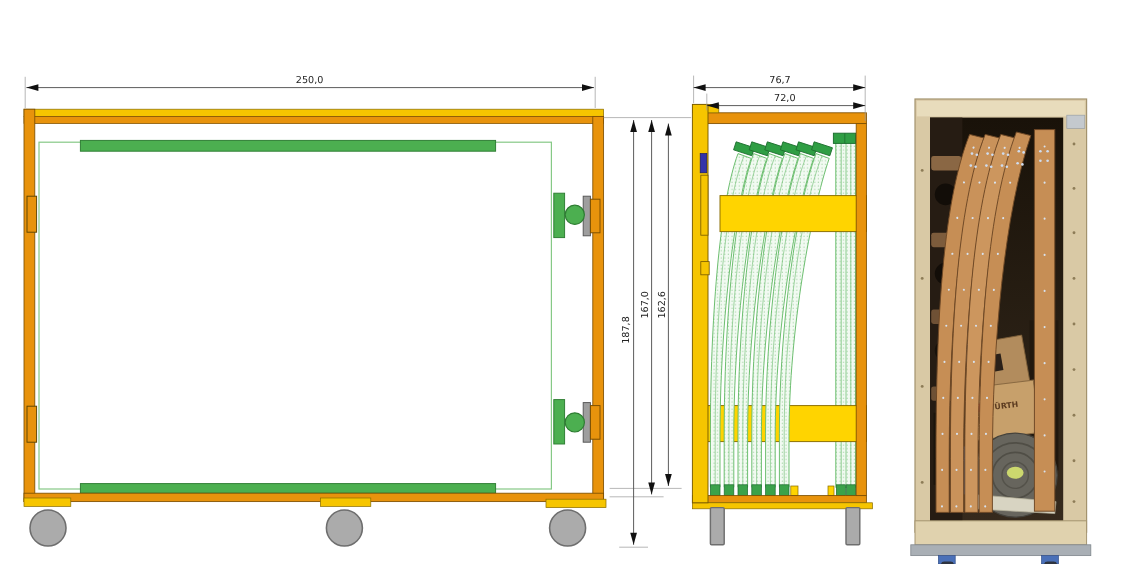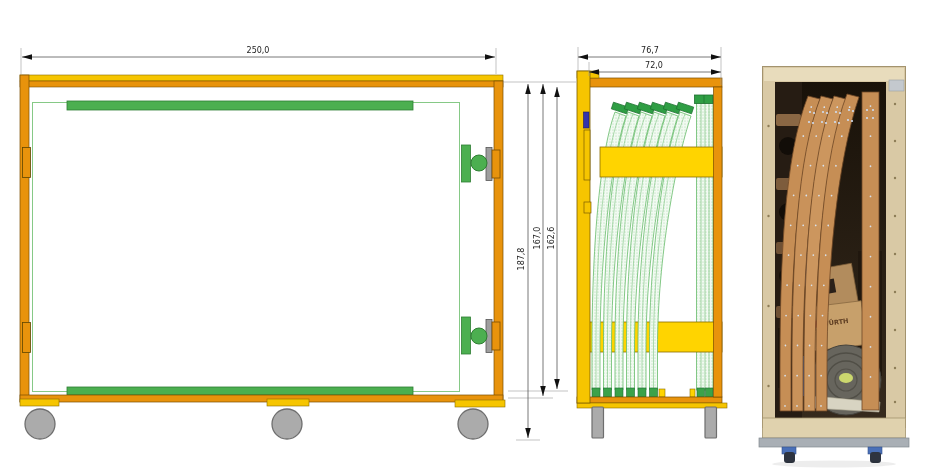"250,0" #stage { top: 0 -> 16px }
